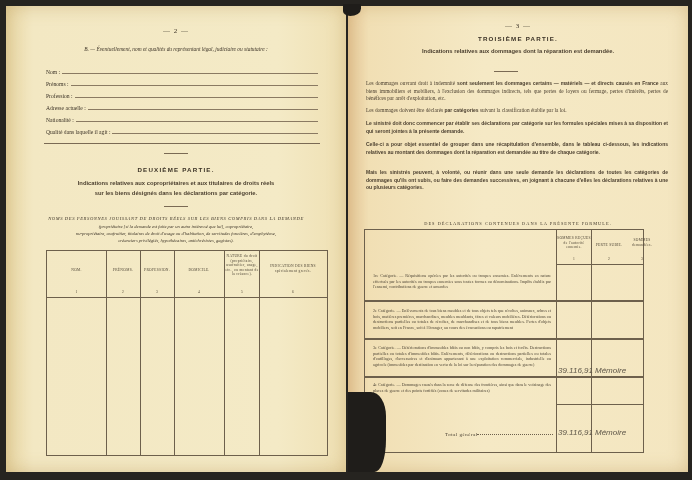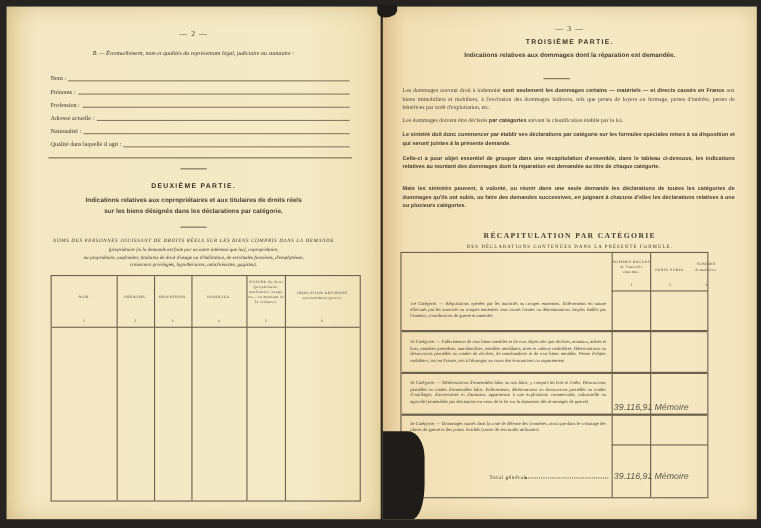"RÉCAPITULATION PAR CATÉGORIE" div.abs { html: <div>RÉCAPITULATION PAR CATÉGORIE</div> -> none }
